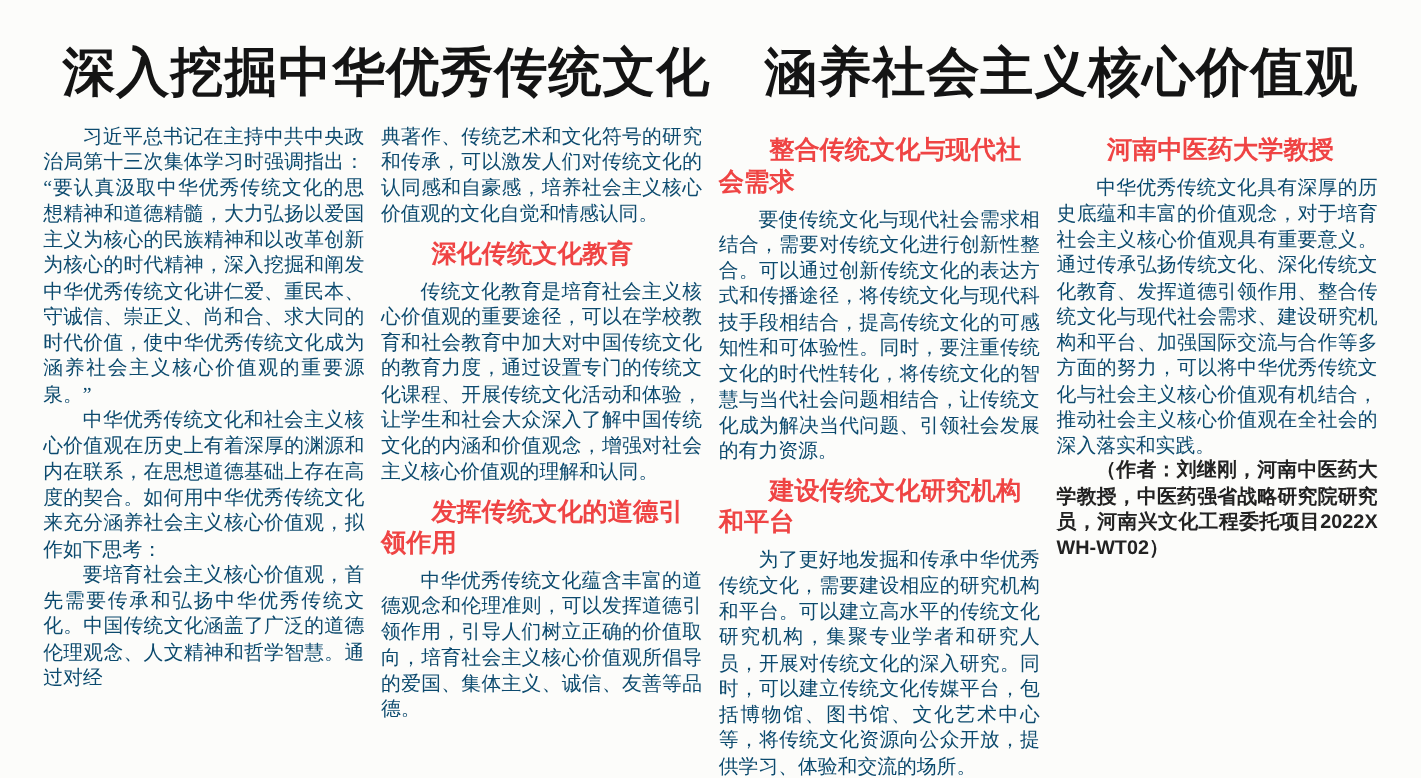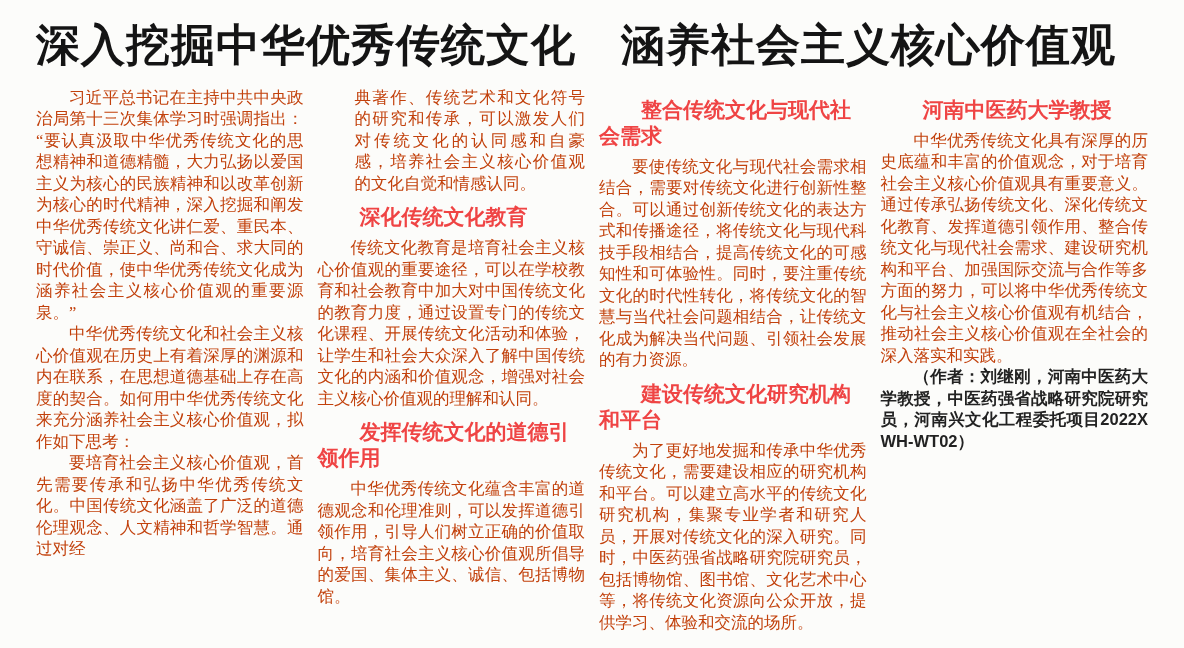"深入挖掘中华优秀传统文化 涵养社会主义核心价值观" .headline { margin: 0 0 16px 0 -> 16px 0 16px 0; text-align: none -> center }
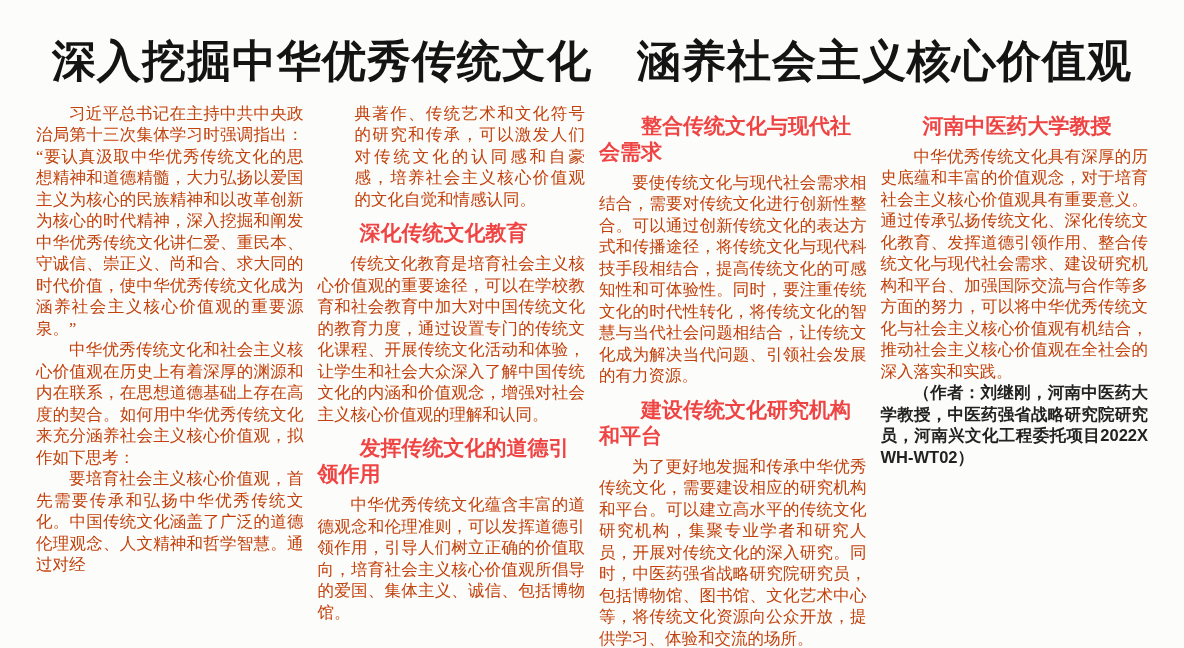"习近平总书记在主持中共中央政治局第十三次集体学习时强调指出：“要认真汲取中华优秀" .para { color: #c2410c -> #0c4a6e }
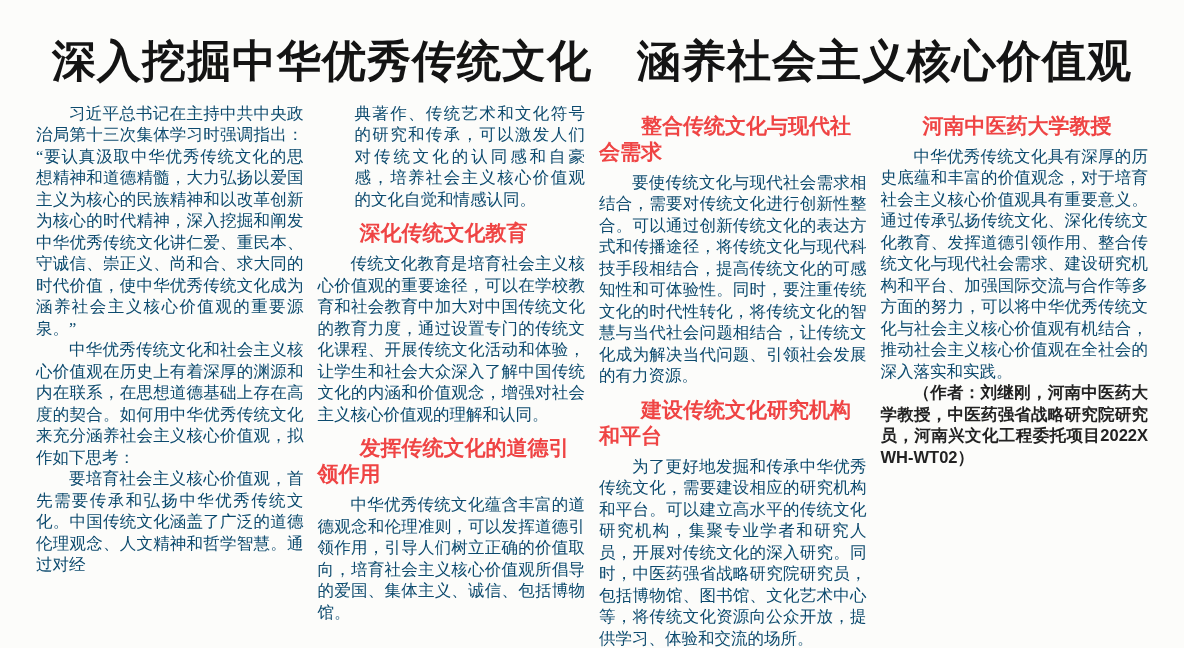"典著作、传统艺术和文化符号的研究和传承，可以激发人们对传统文化的认同感和自豪感，" .para.cont { margin-left: 37px -> none }
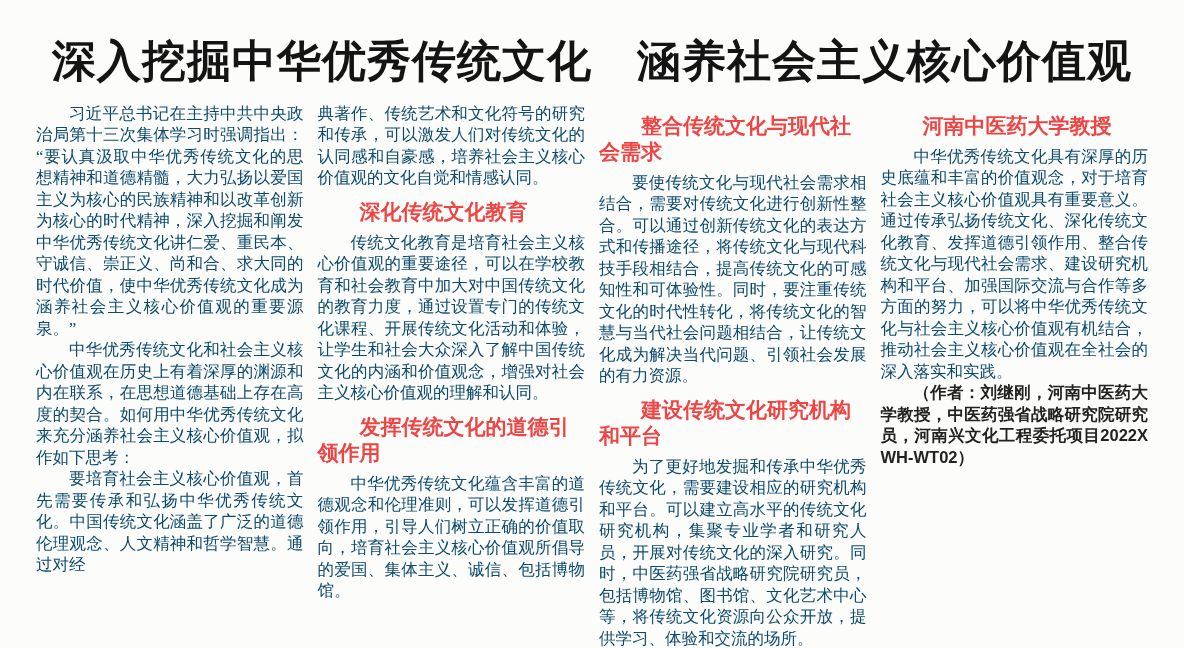"为了更好地发掘和传承中华优秀传统文化，需要建设相应的研究机构和平台。可以建立高水" p.para { text: 中医药强省战略研究院研究员 -> 可以建立传统文化传媒平台 }
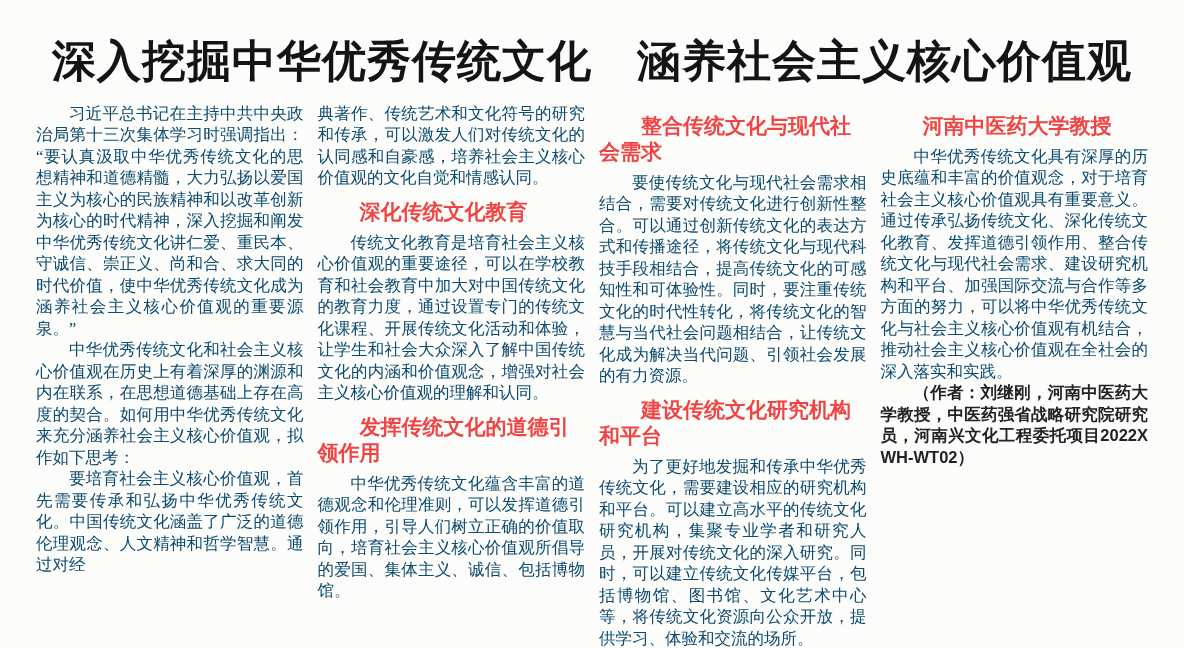"中华优秀传统文化蕴含丰富的道德观念和伦理准则，可以发挥道德引领作用，引导人们树立" p.para { text: 包括博物馆 -> 友善等品德 }
